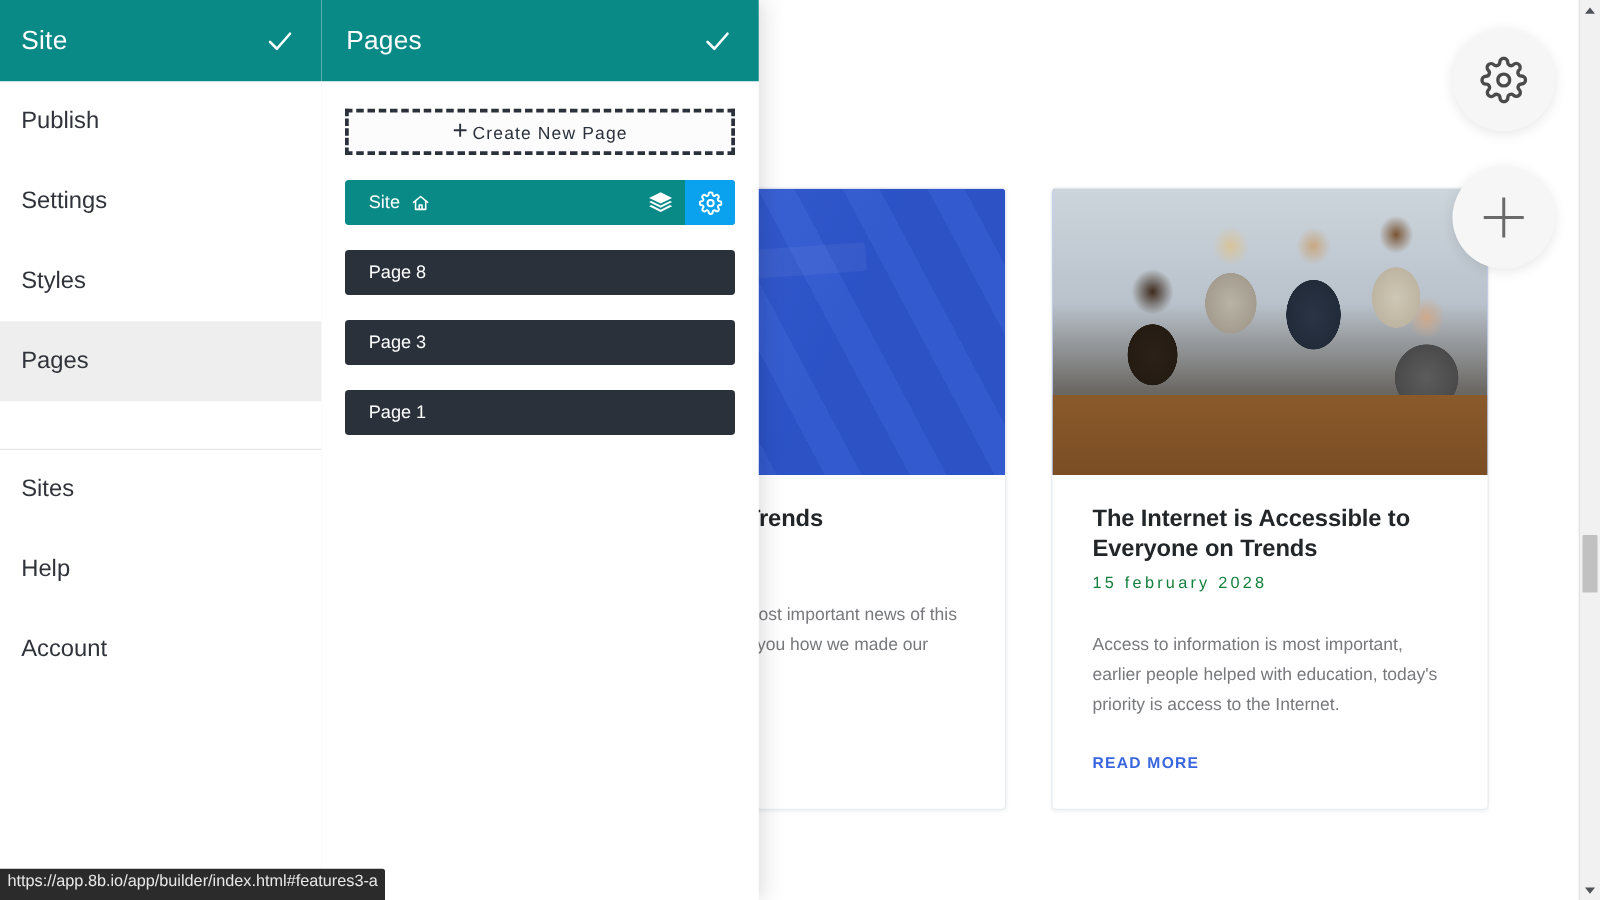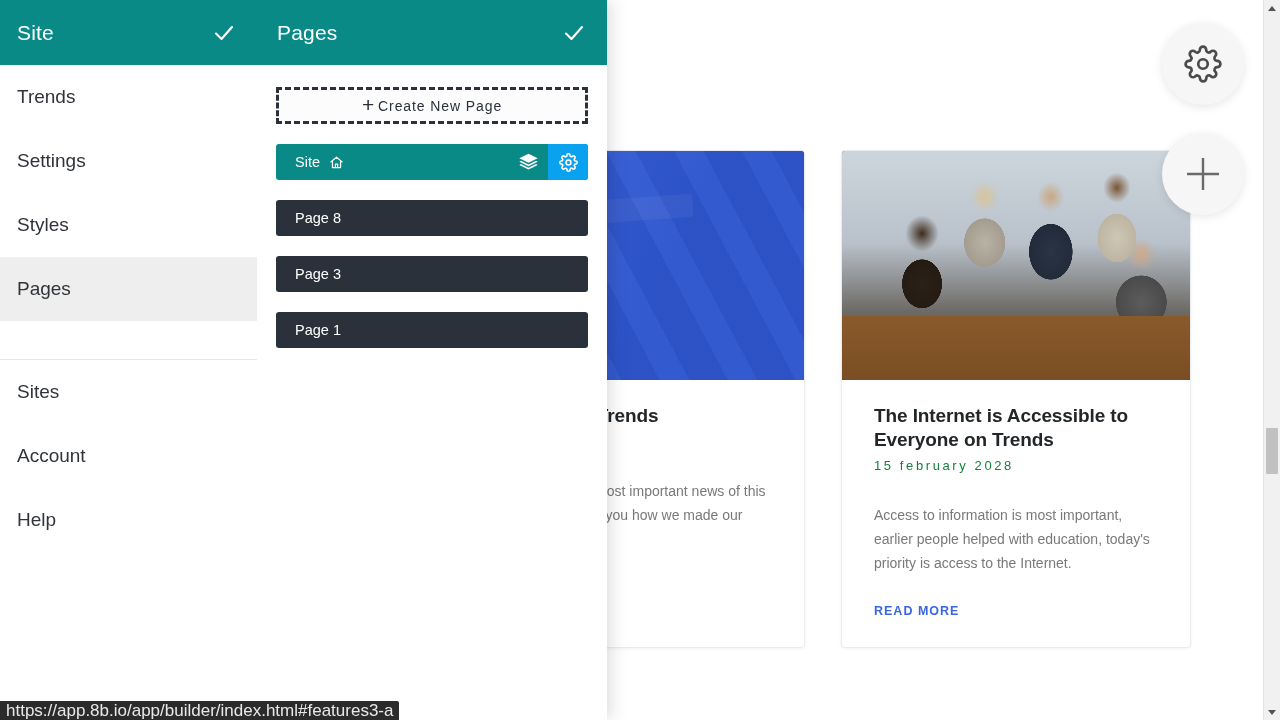"Trends" span { text: Trends -> Publish }
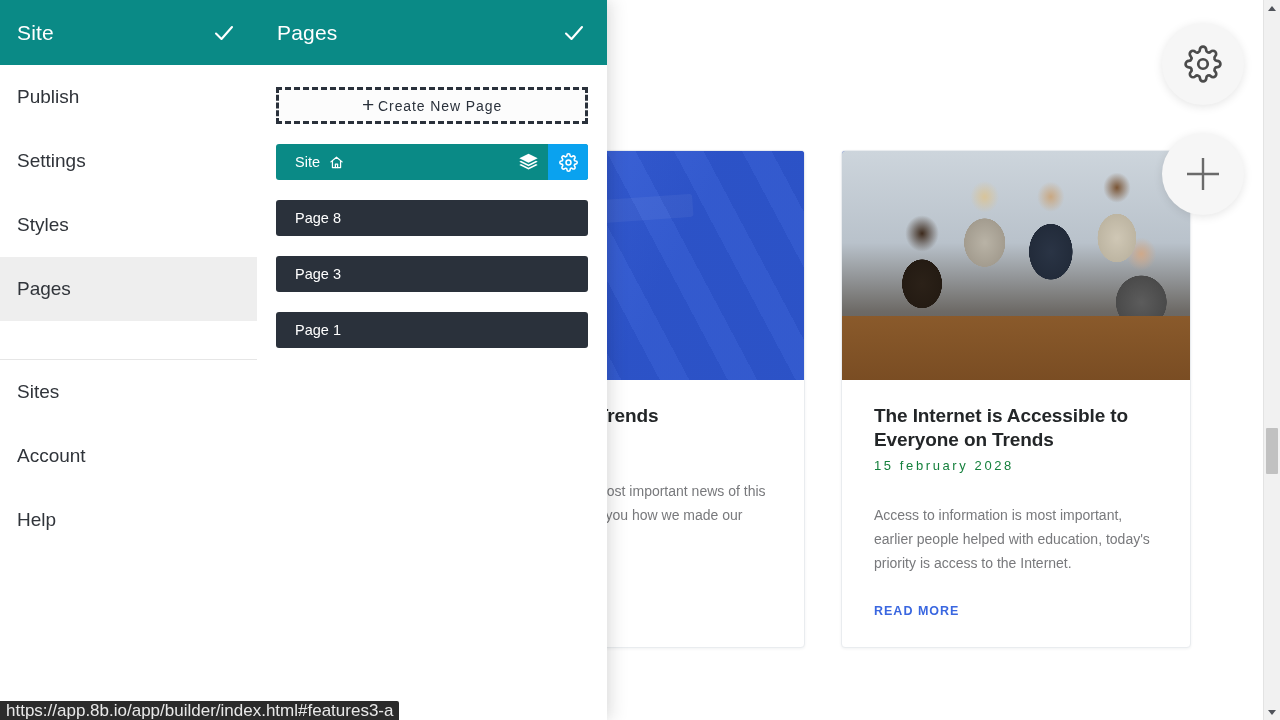"Account" div.sb-item { order: before "Help" -> after "Help" }
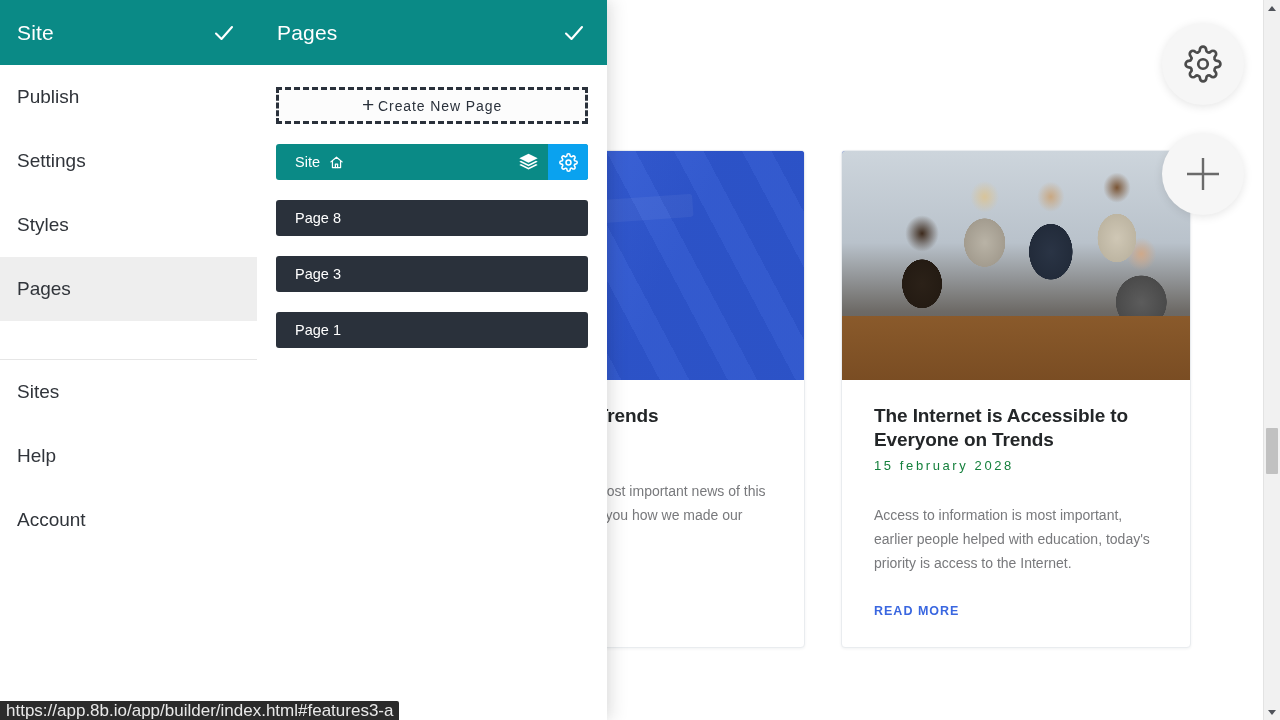"https://app.8b.io/app/builder/index.html" .status-bar { font-size: 17px -> 13px; height: 19px -> 25px }
